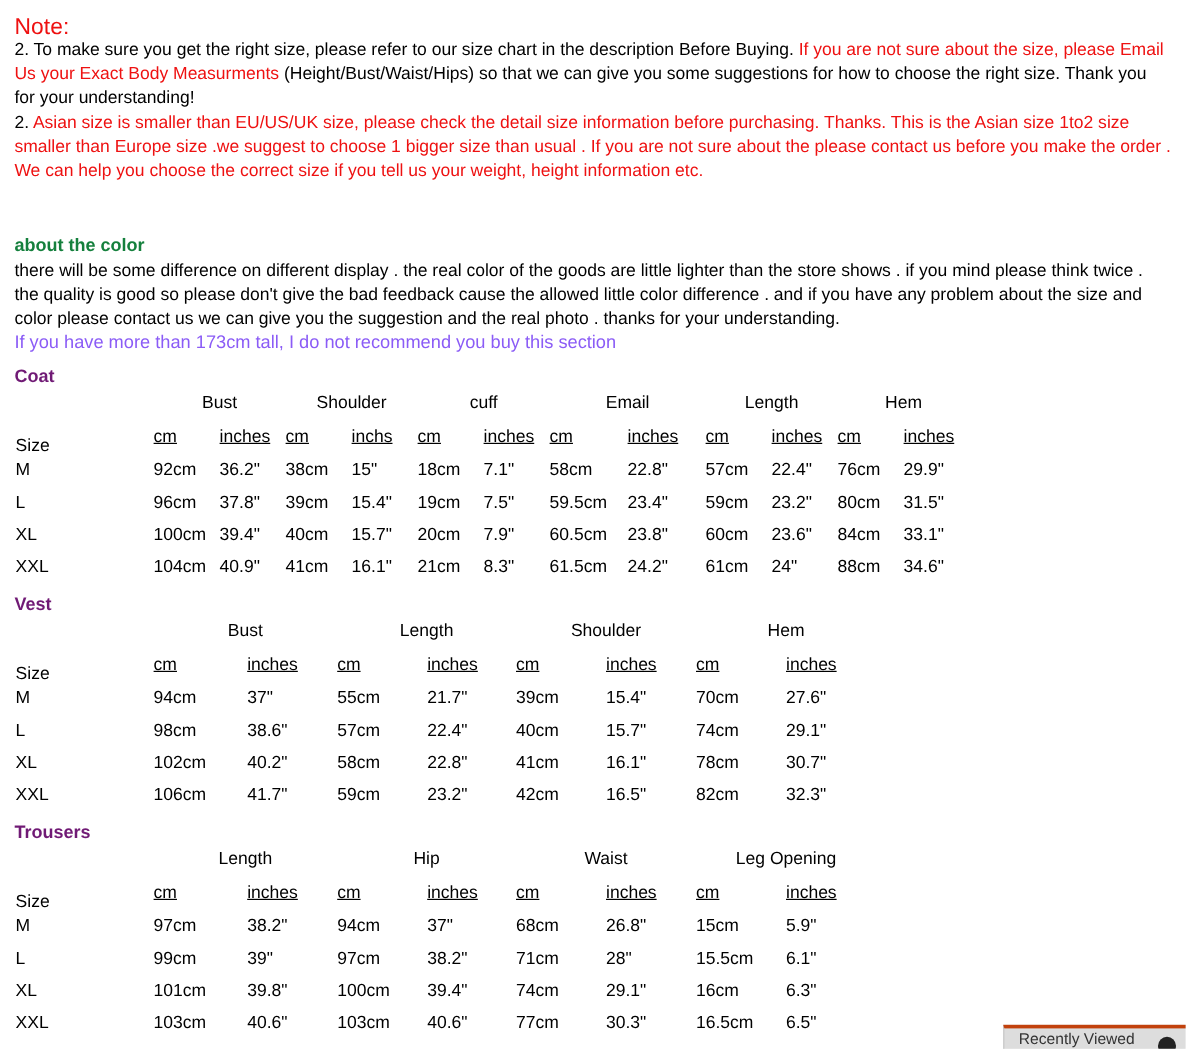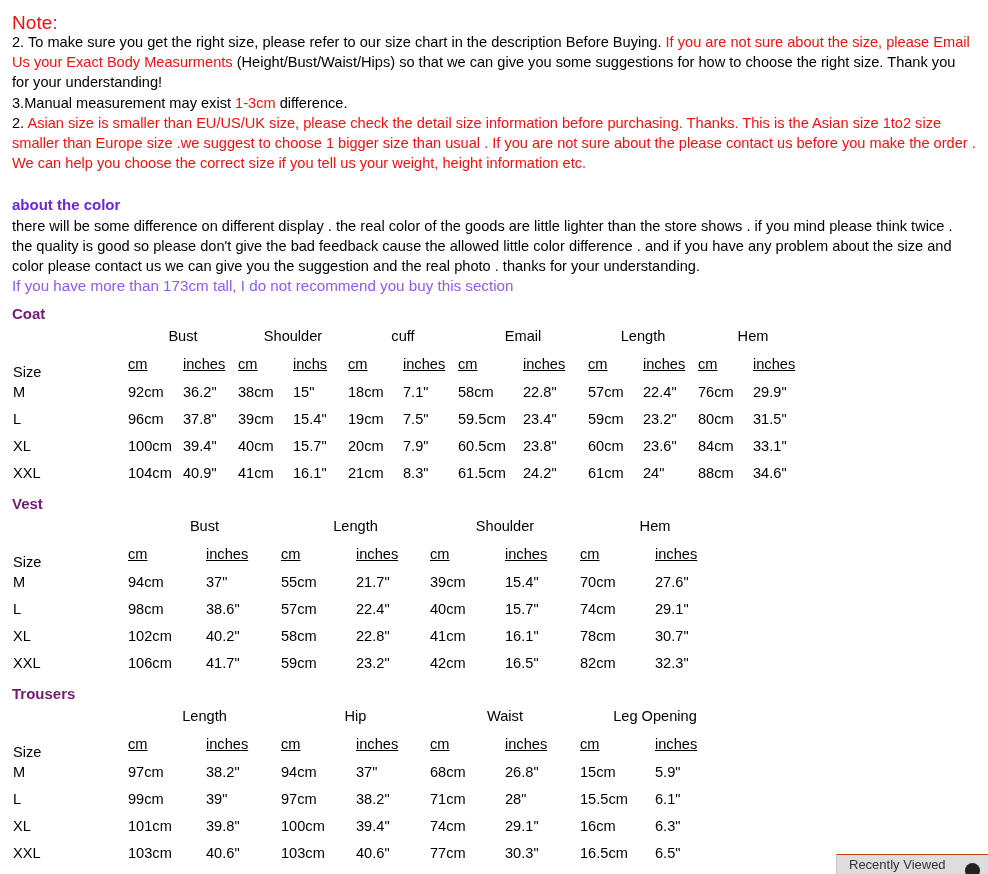"3.Manual measurement may exist 1-3cm" p { html: <p><span>3.Manual measurement may exist </span><span>1-3cm</span><span> difference.</span></p> -> none }
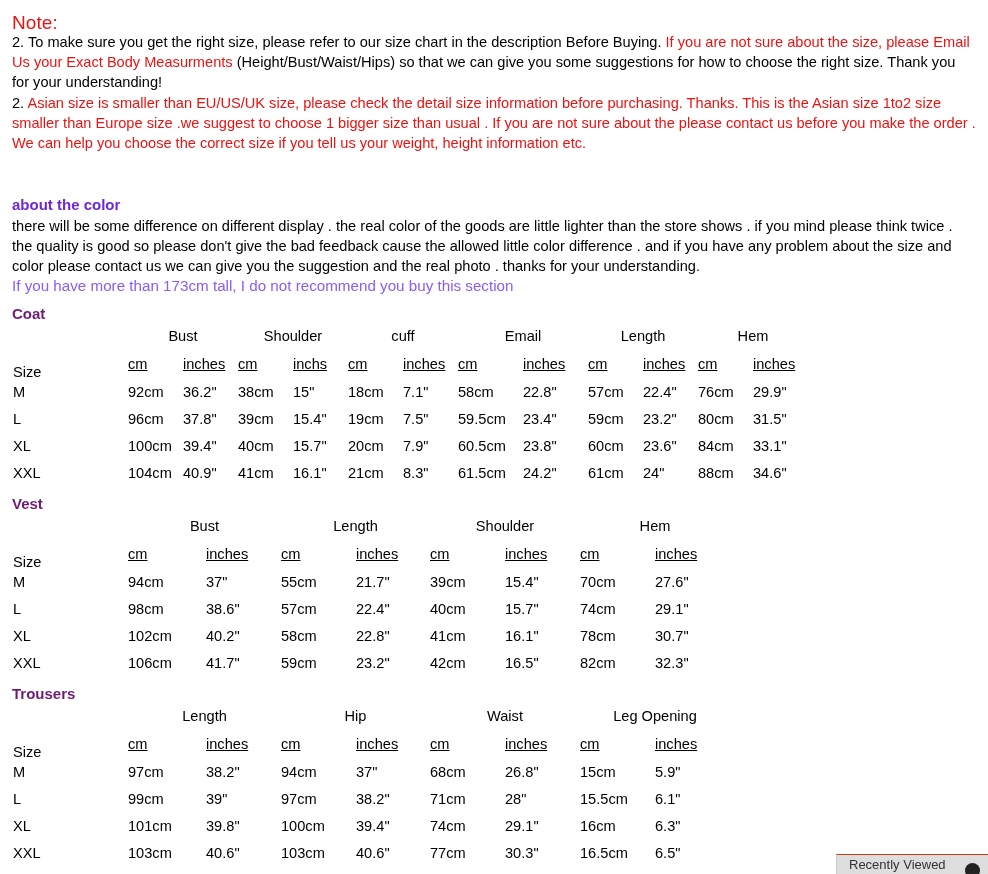"about the color" .color-heading { color: #6d28d9 -> #15803d }
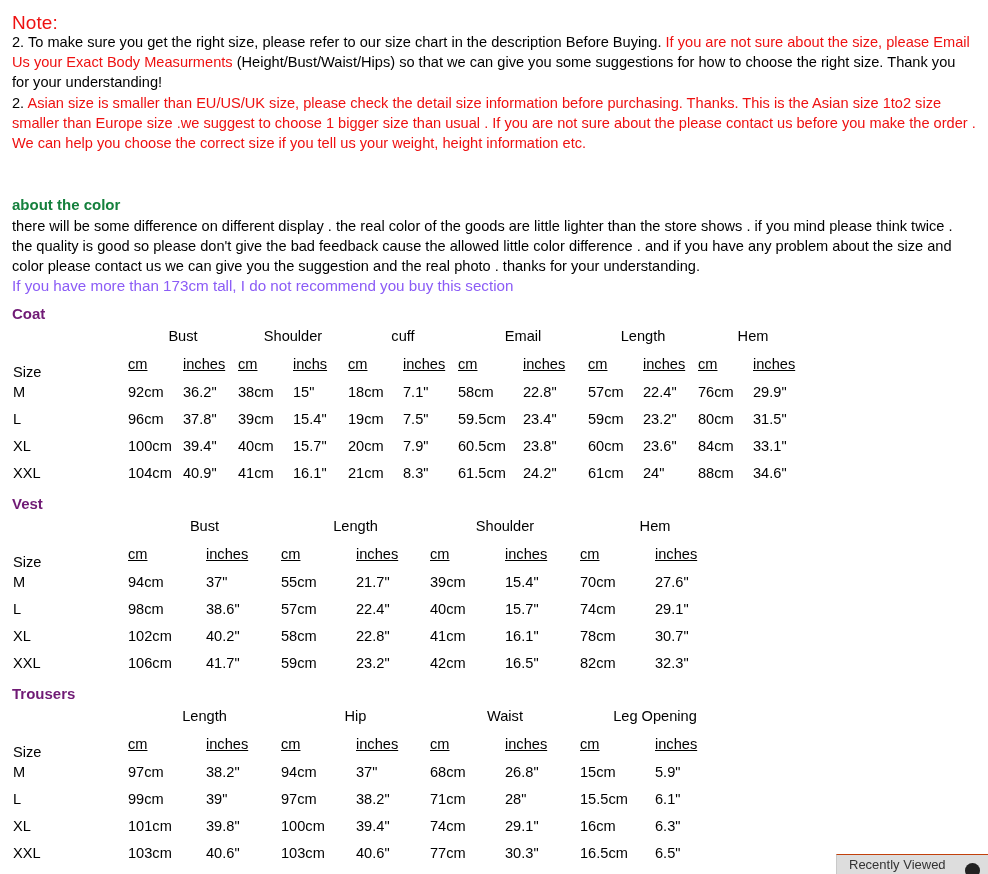"Recently Viewed" .recently-viewed { border-top: 1px solid #c2410c -> 3px solid #c2410c }
